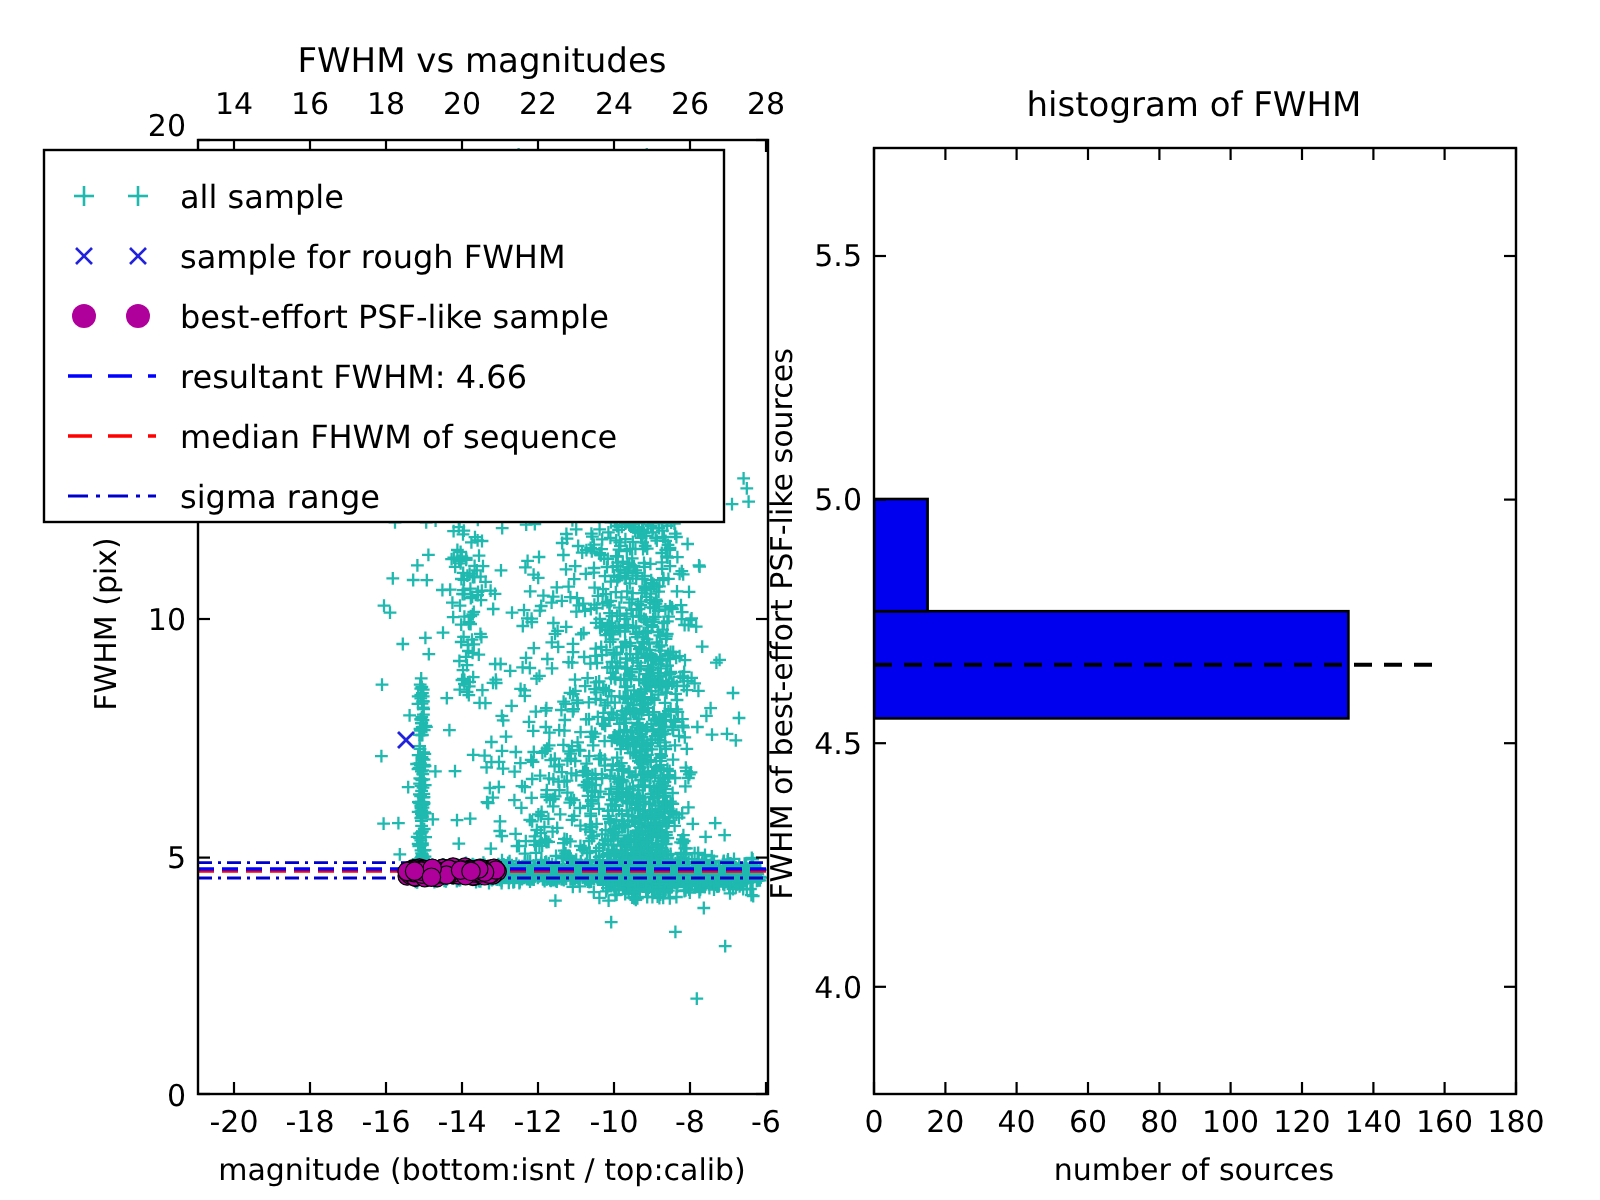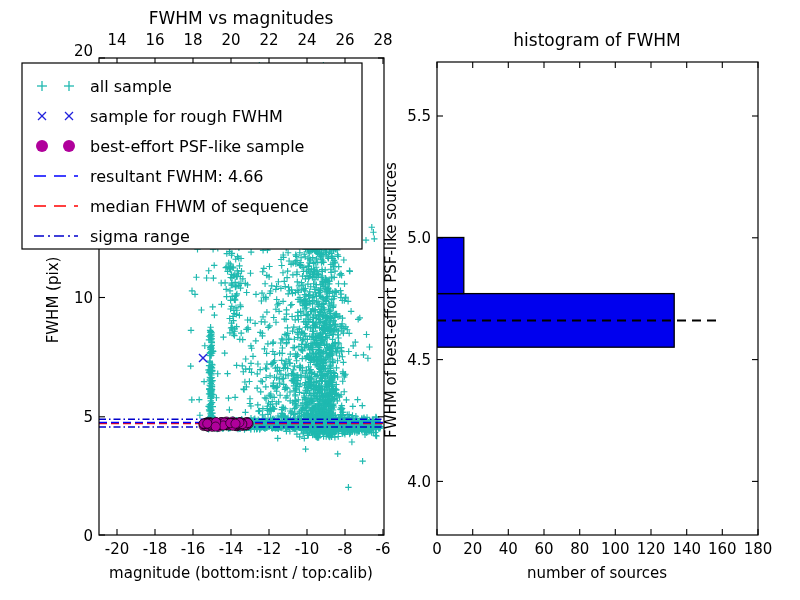"FWHM vs magnitudes" .fig { top: 0 -> 12px }
